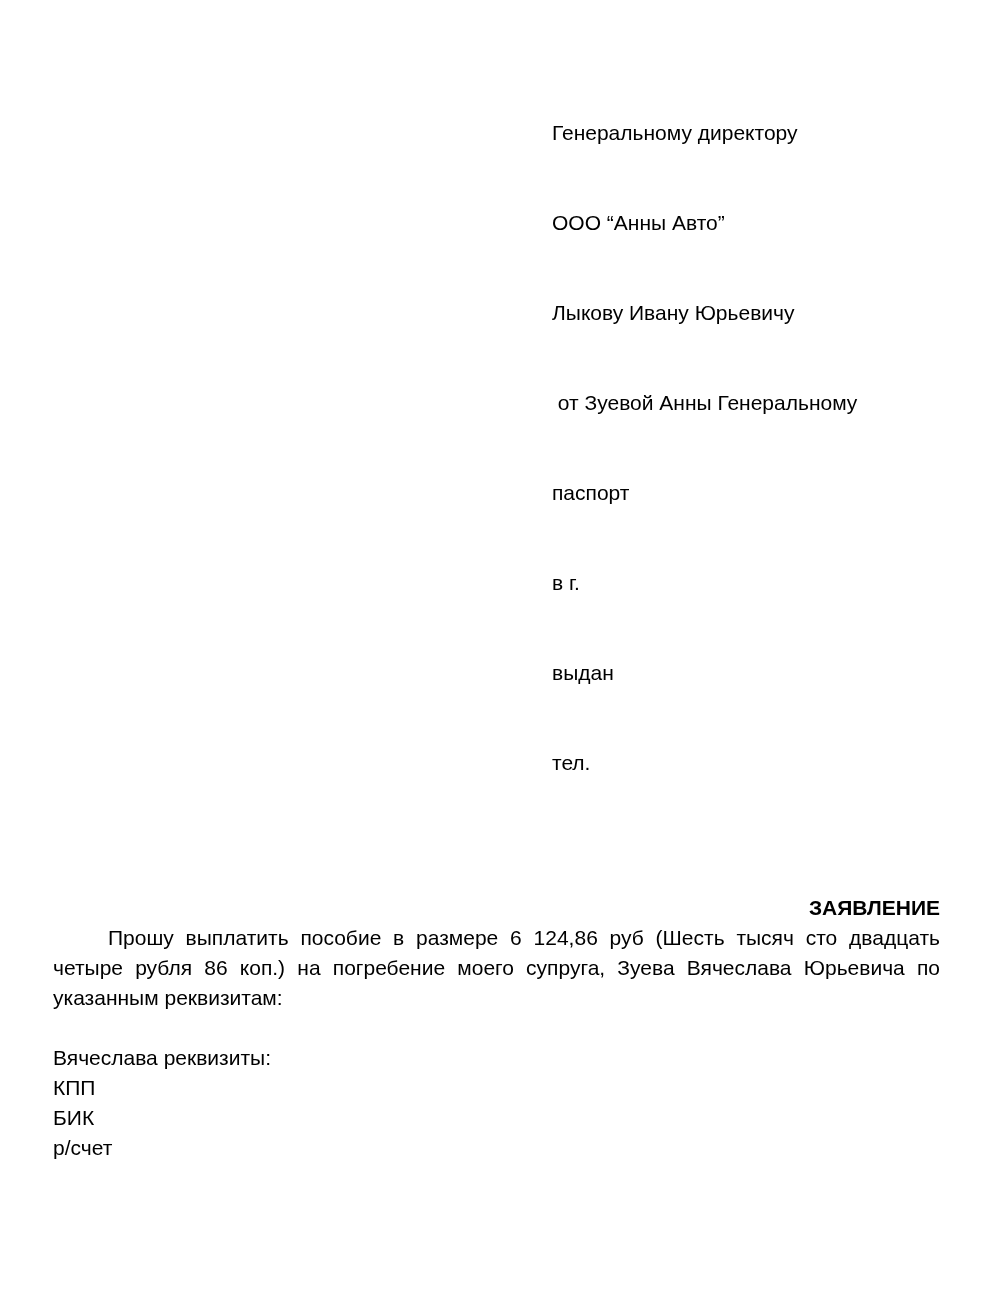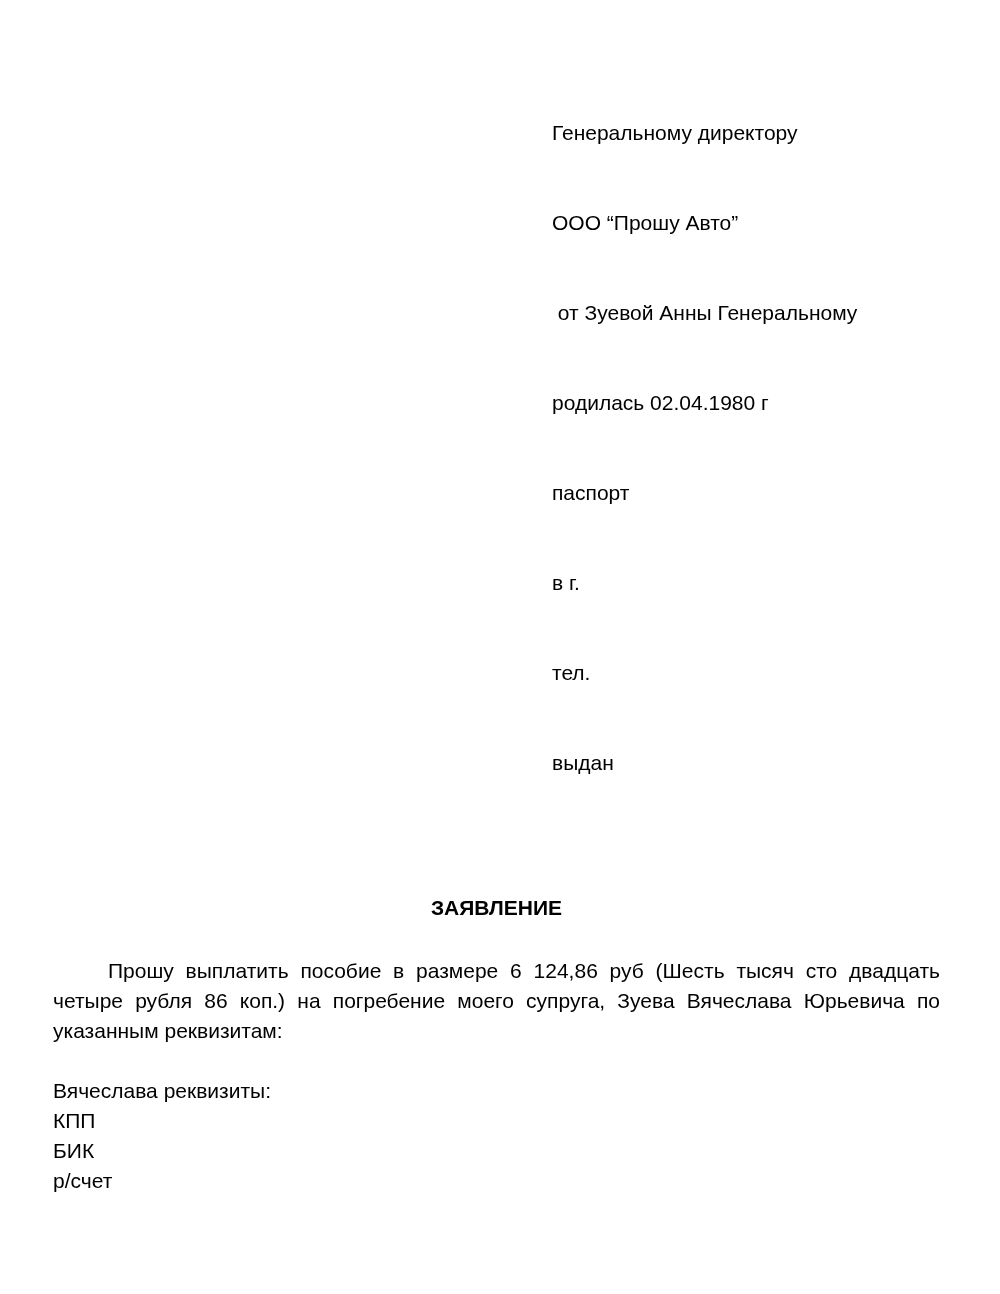"ООО “Прошу Авто”" div { text: Прошу -> Анны }
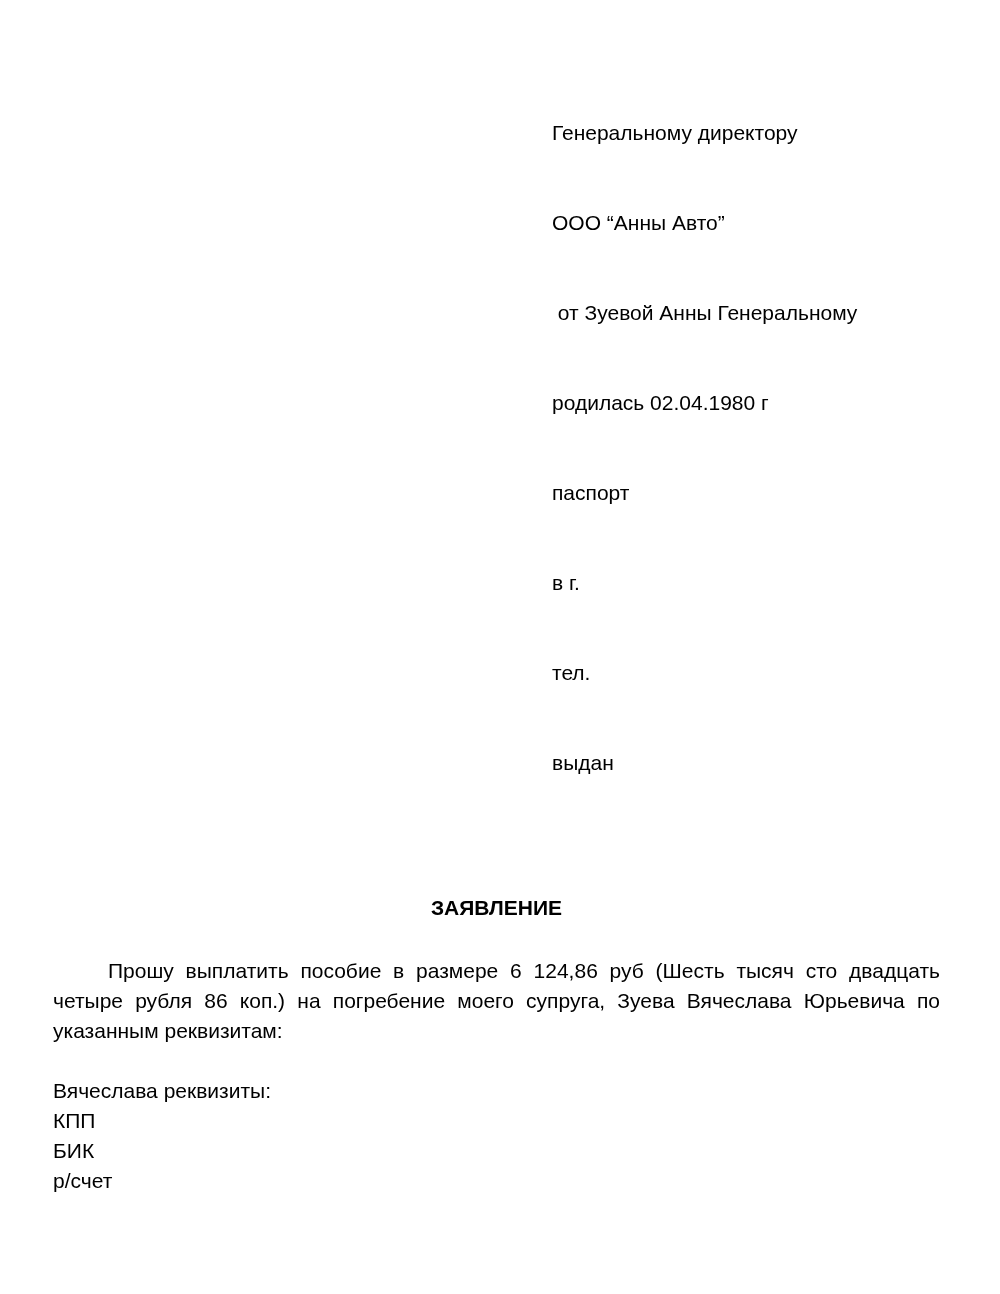"Лыкову Ивану Юрьевичу" div { html: none -> <div>Лыкову Ивану Юрьевичу</div> }
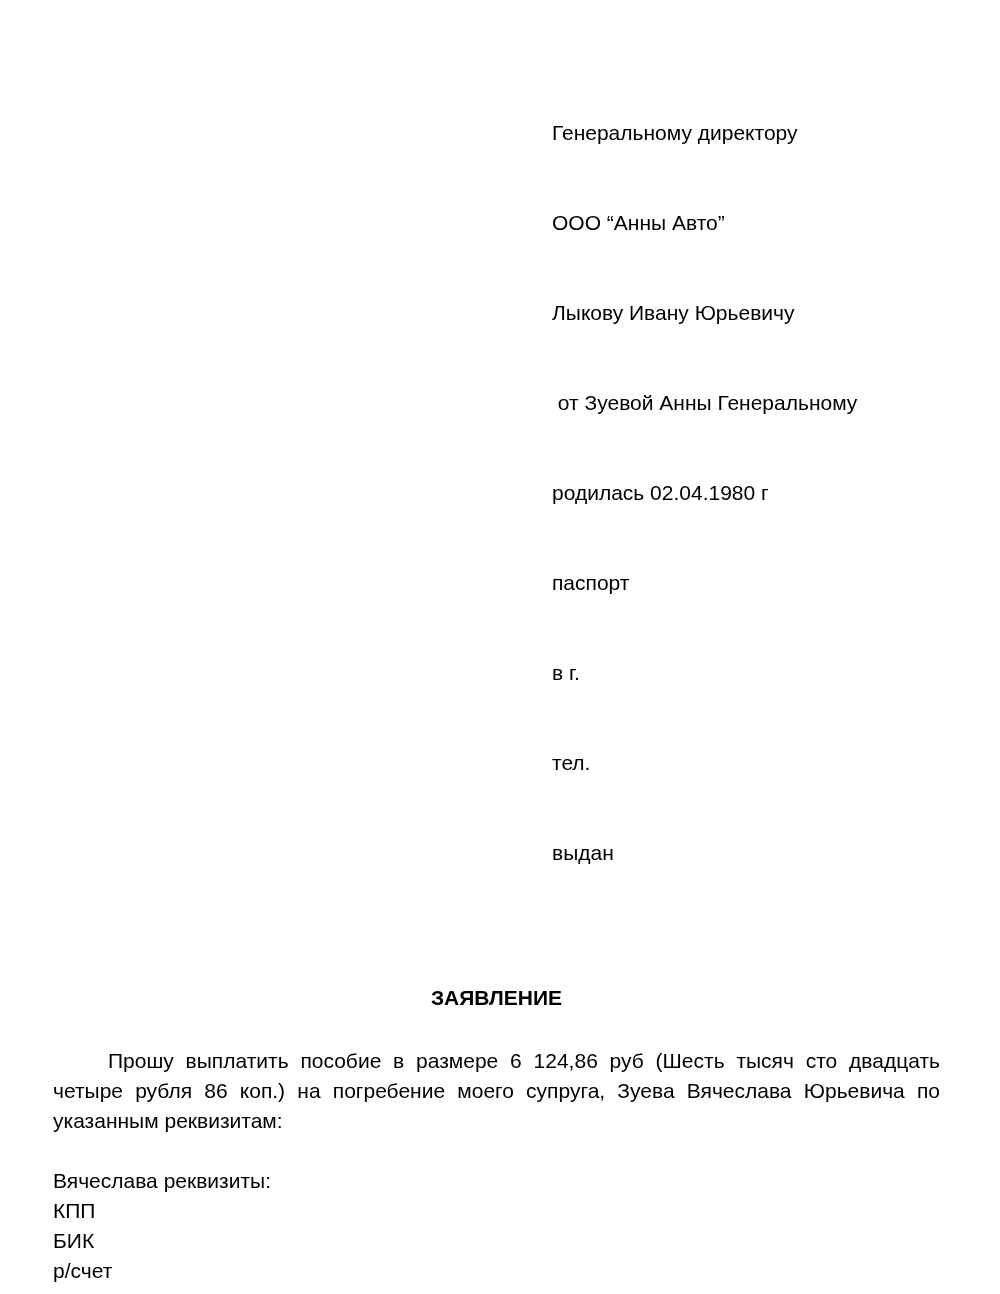"родилась 02.04.1980 г" div { html: <div>родилась 02.04.1980 г</div> -> none }
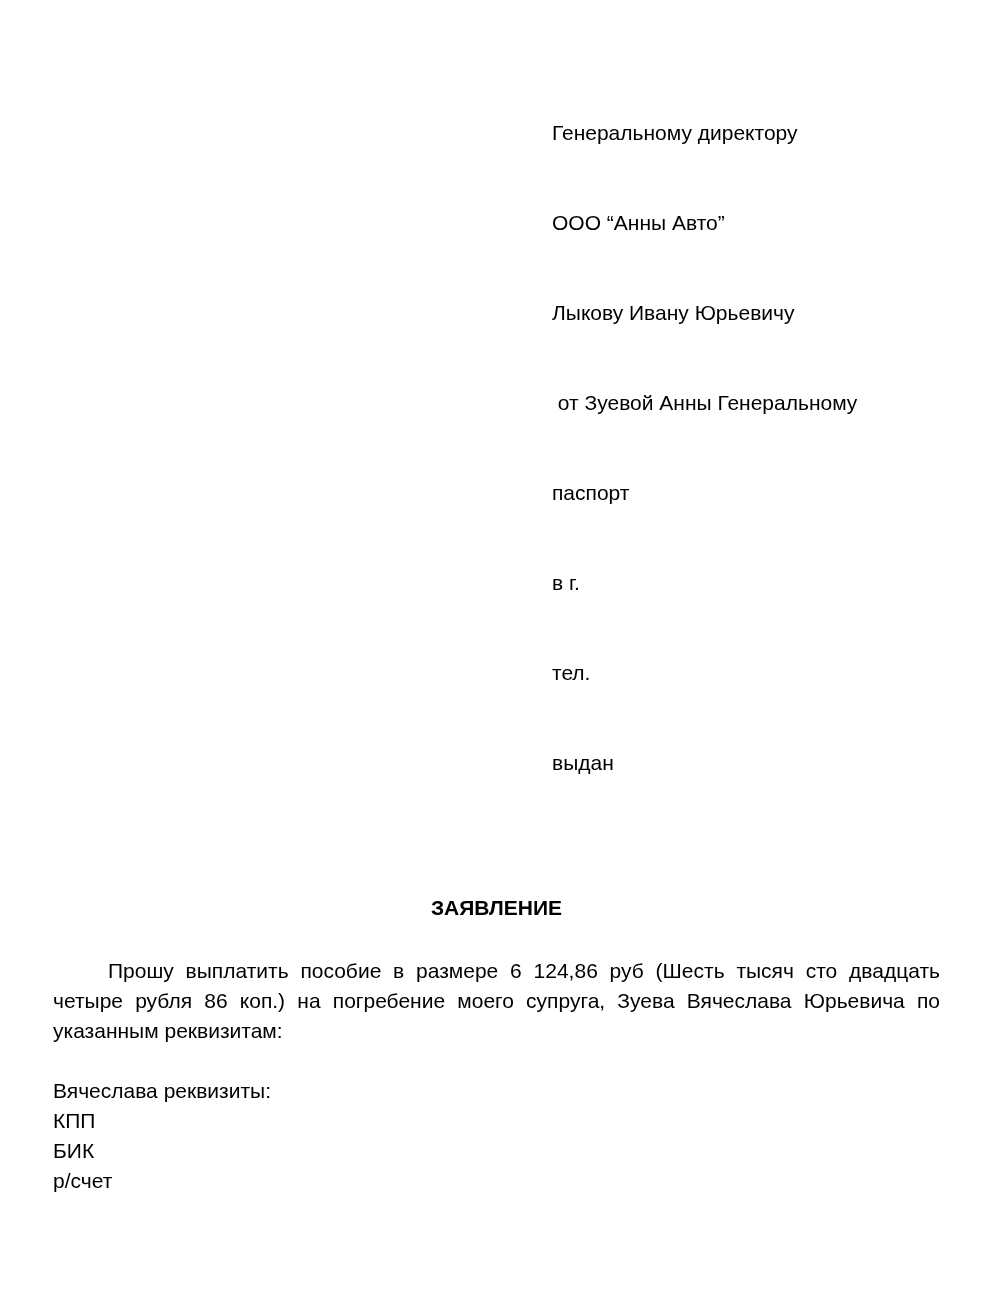"тел." div { order: before "выдан" -> after "выдан" }
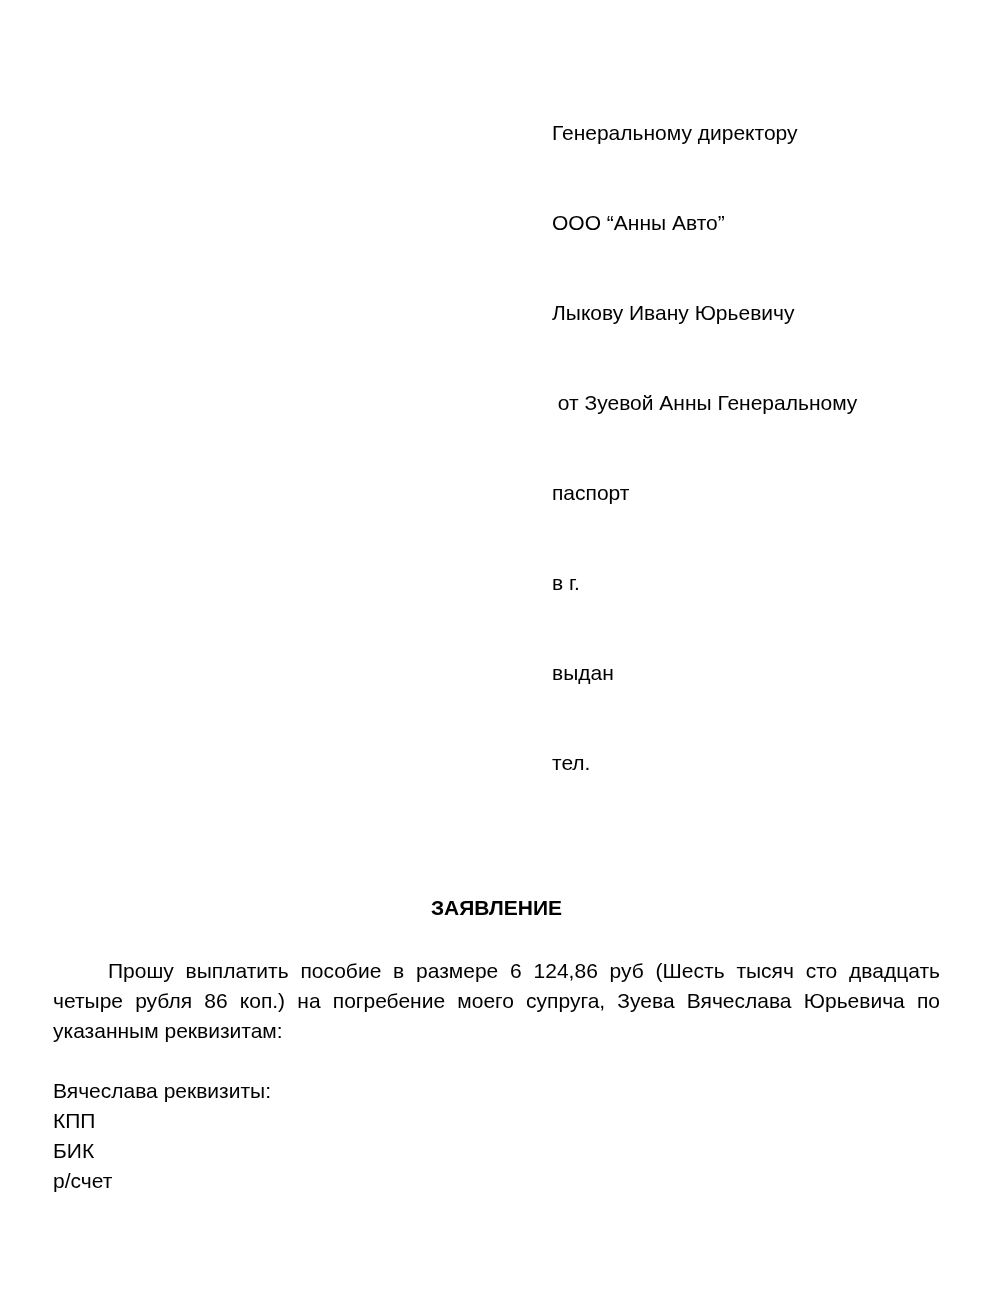"ЗАЯВЛЕНИЕ" .doc-title { text-align: center -> right }
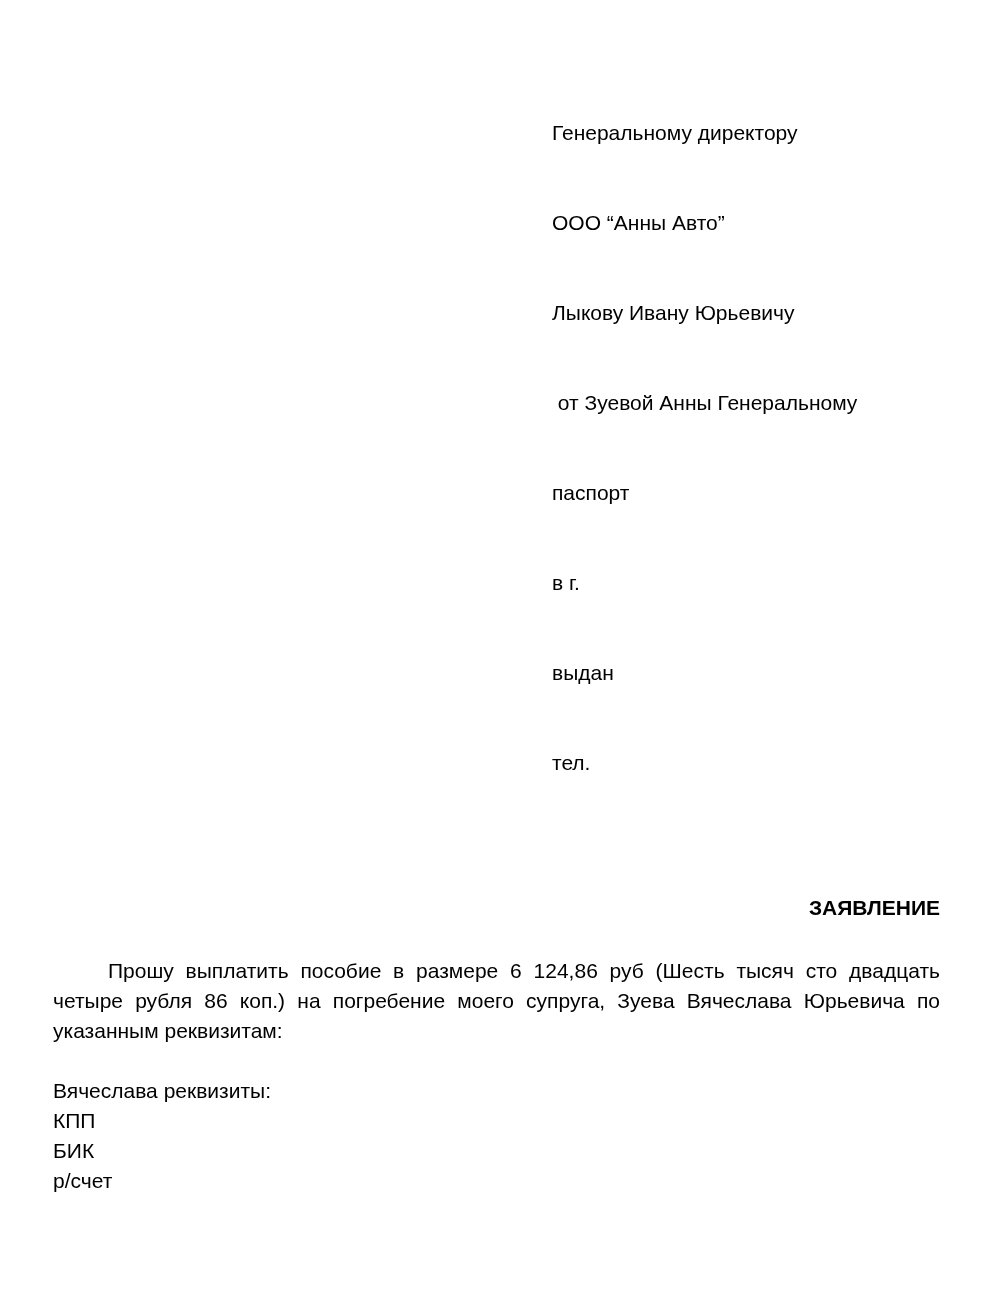"Прошу выплатить пособие в размере" .body-par { margin-top: 33px -> none }
